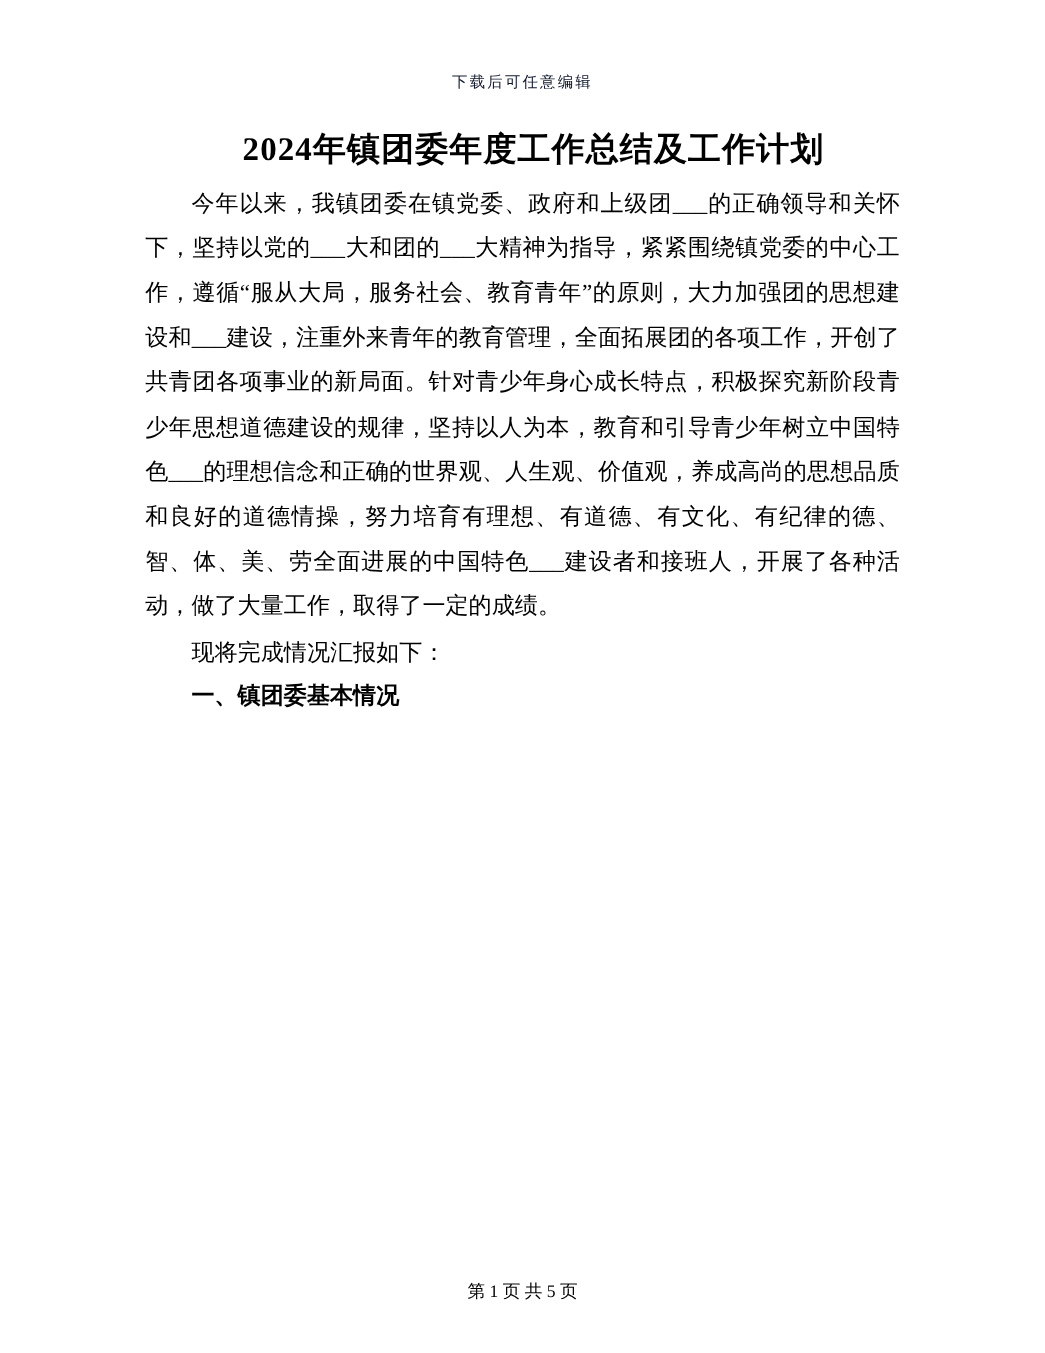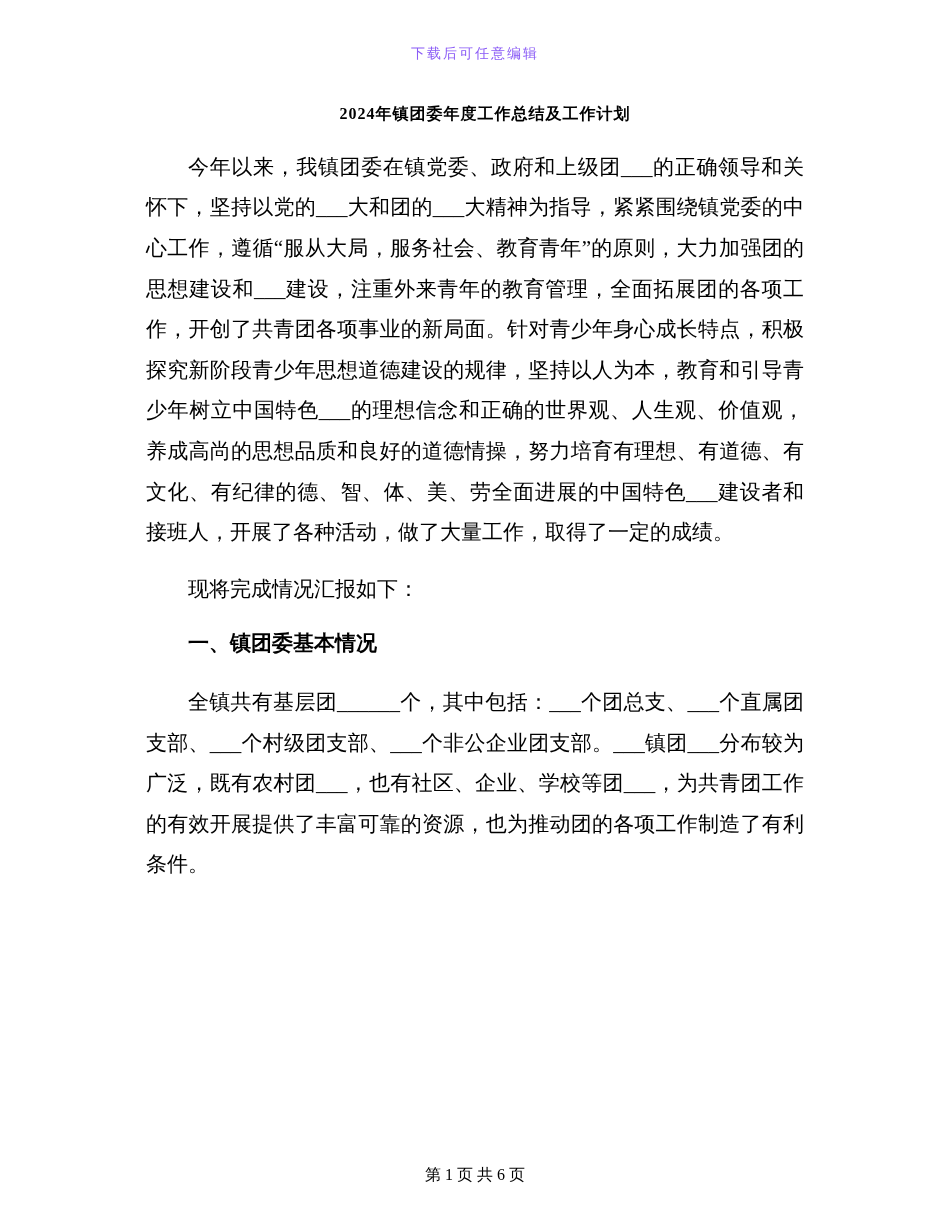"下载后可任意编辑" .watermark { color: #8b5cf6 -> #0f172a; padding-top: 46px -> 68px }
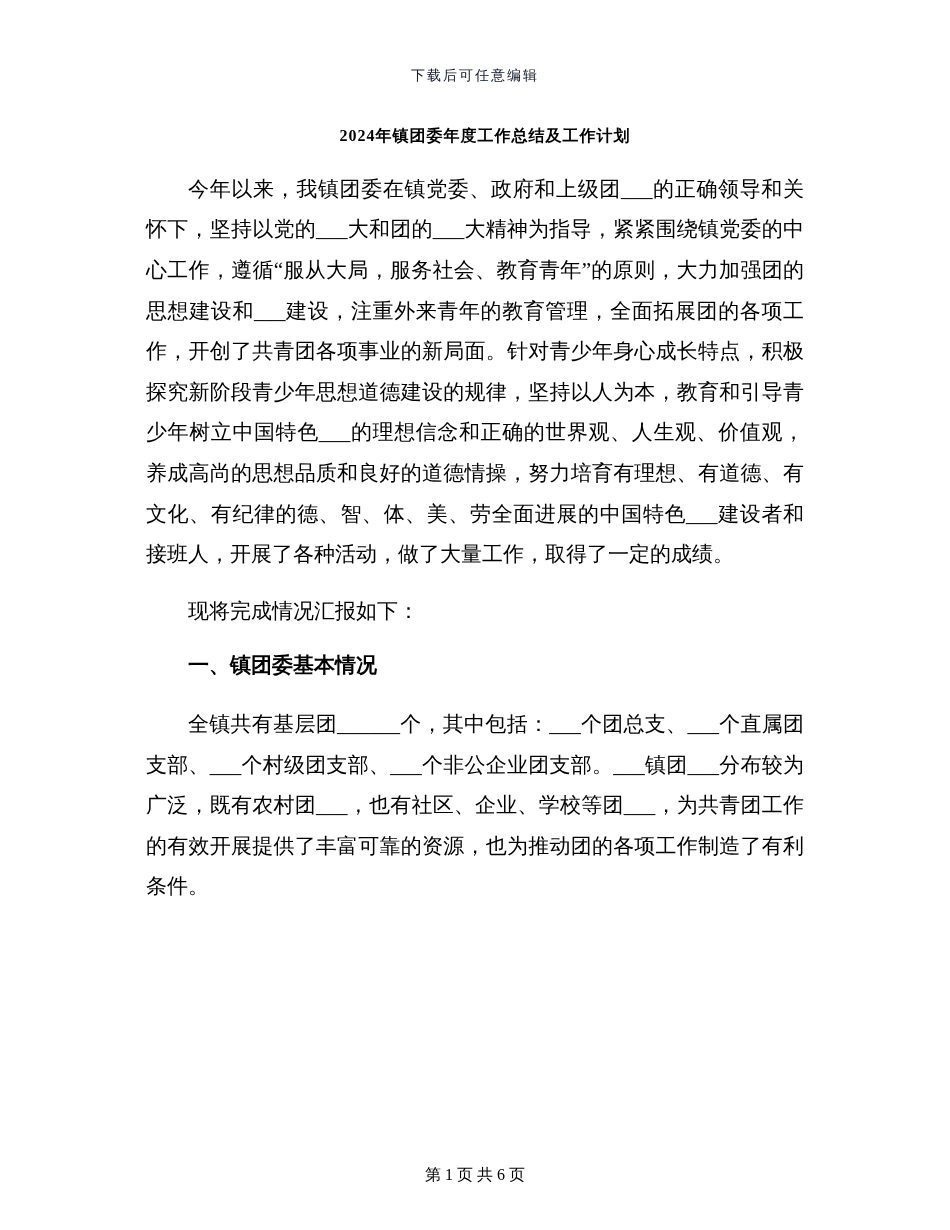"2024年镇团委年度工作总结及工作计划" .doc-title { font-size: 16px -> 30px }
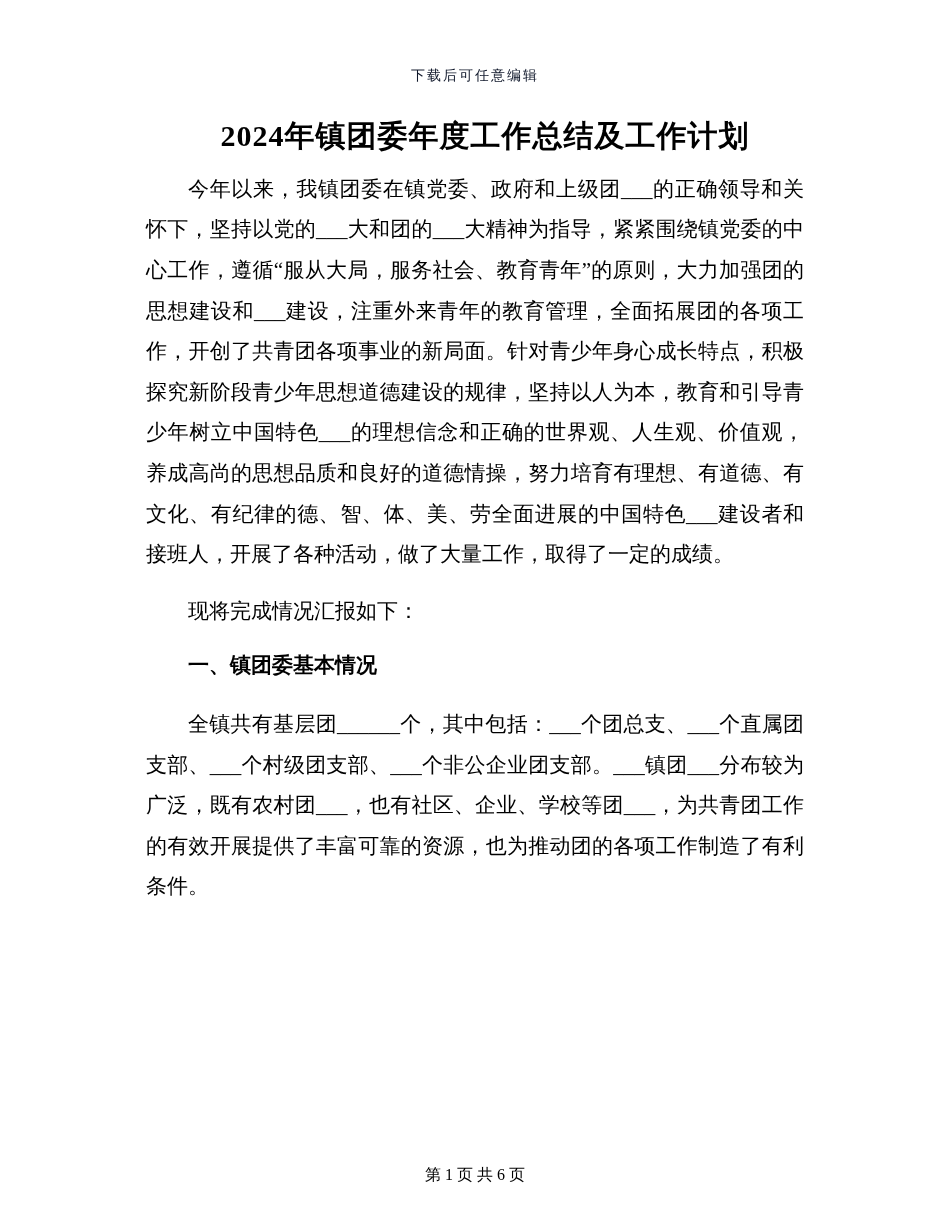"今年以来，我镇团委在镇党委、政府和上级团___的正确领导和关怀下，坚持以党的__" .content p { margin: 16px -> 2px }
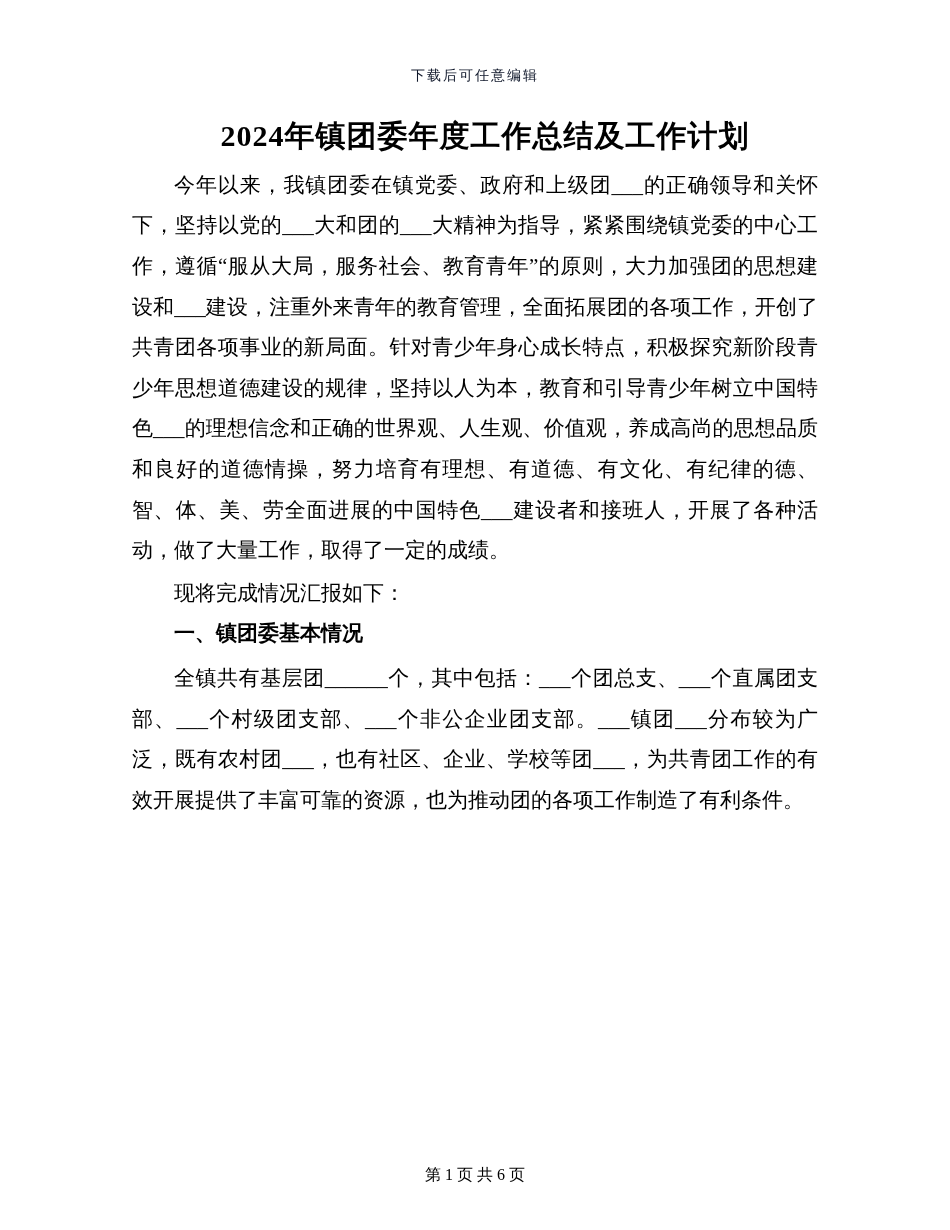"全镇共有基层团______个，其中包括：___个团总支、___个直属团支部、__" p { html: <p>全镇共有基层团______个，其中包括：___个团总支、___个直属团支部、___个村级团支部、___个非公企业团支部。___镇团___分布较为广泛，既有农村团___，也有社区、企业、学校等团___，为共青团工作的有效开展提供了丰富可靠的资源，也为推动团的各项工作制造了有利条件。</p> -> none }
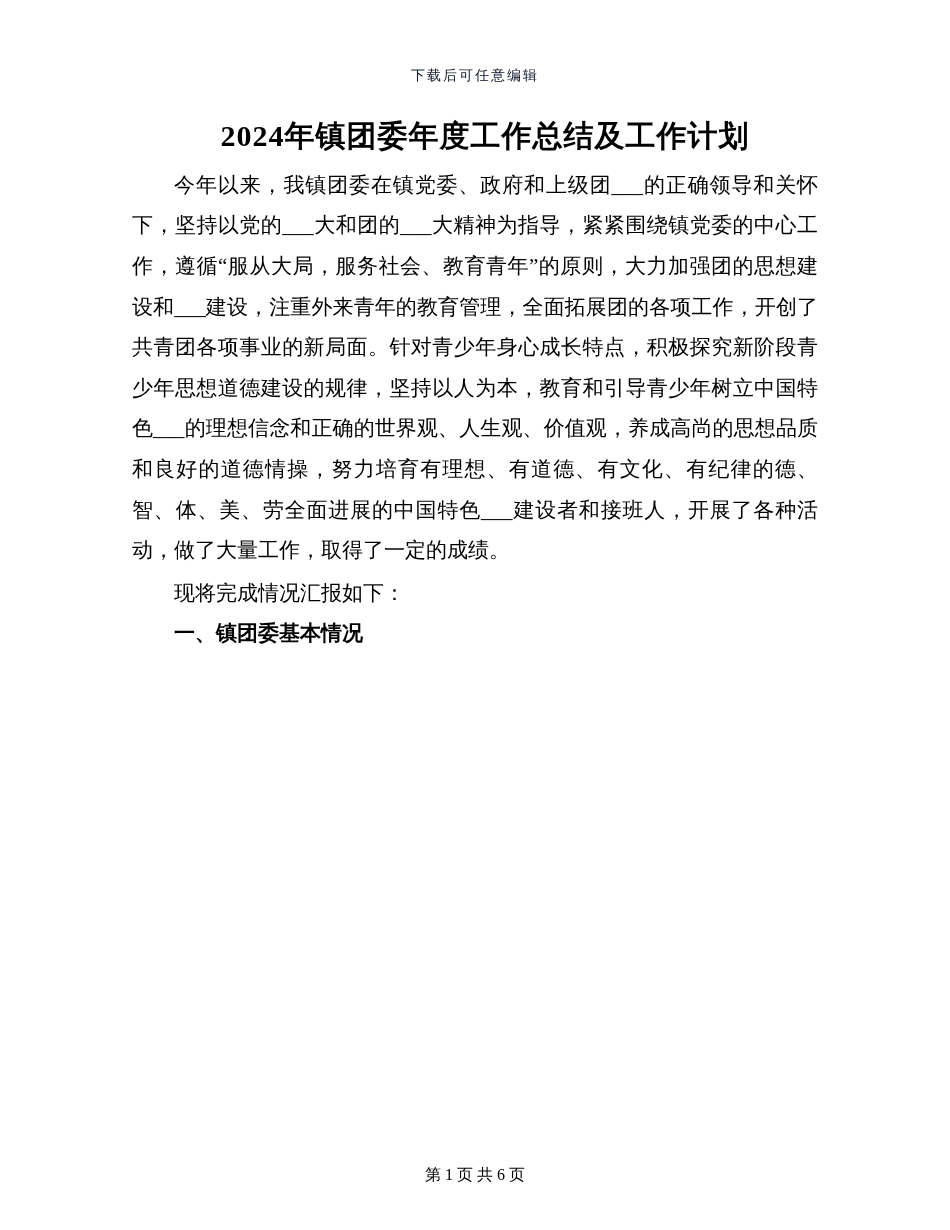"第 1 页 共 6" div.page-footer { text: 6 -> 5 }
